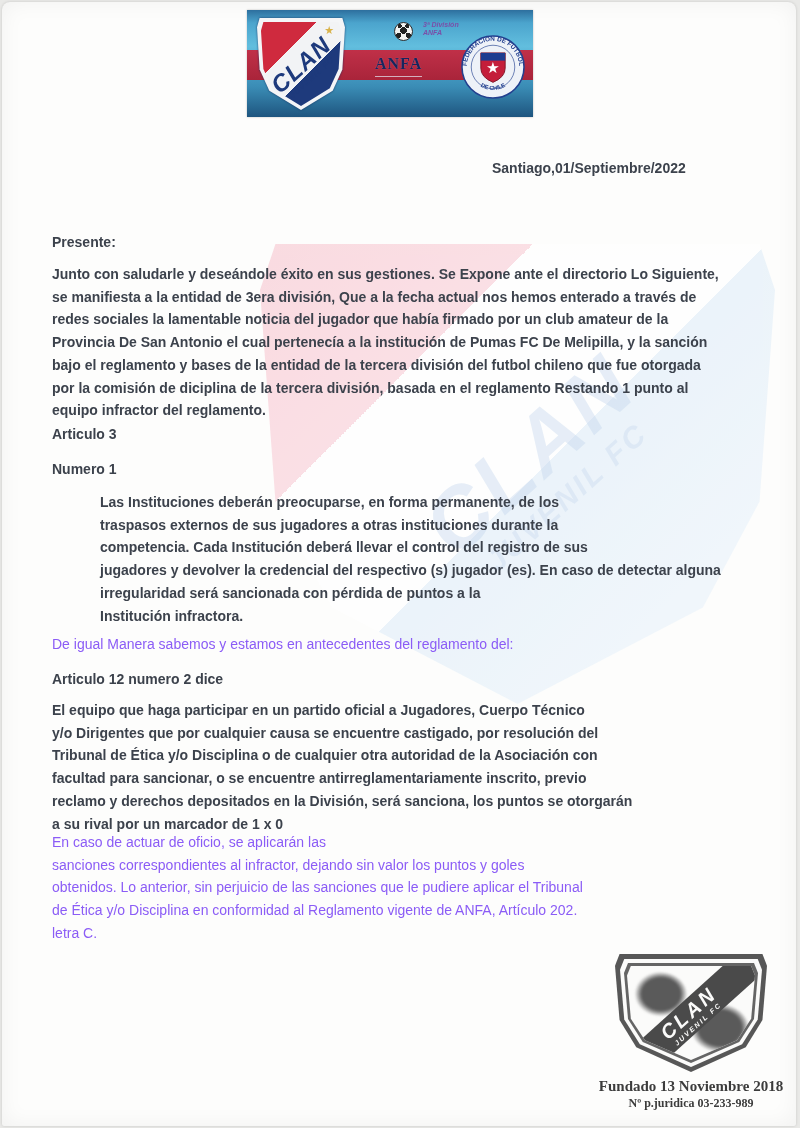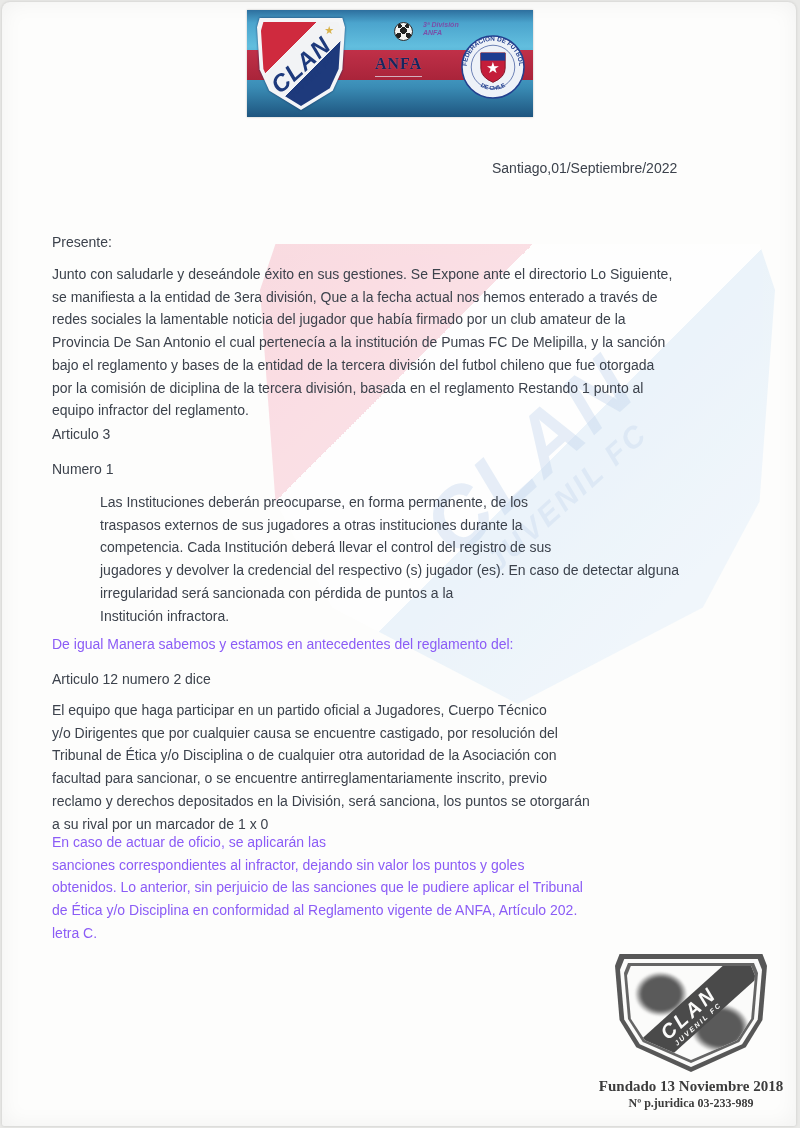"Santiago,01/Septiembre/2022" .txt { font-weight: none -> bold }
